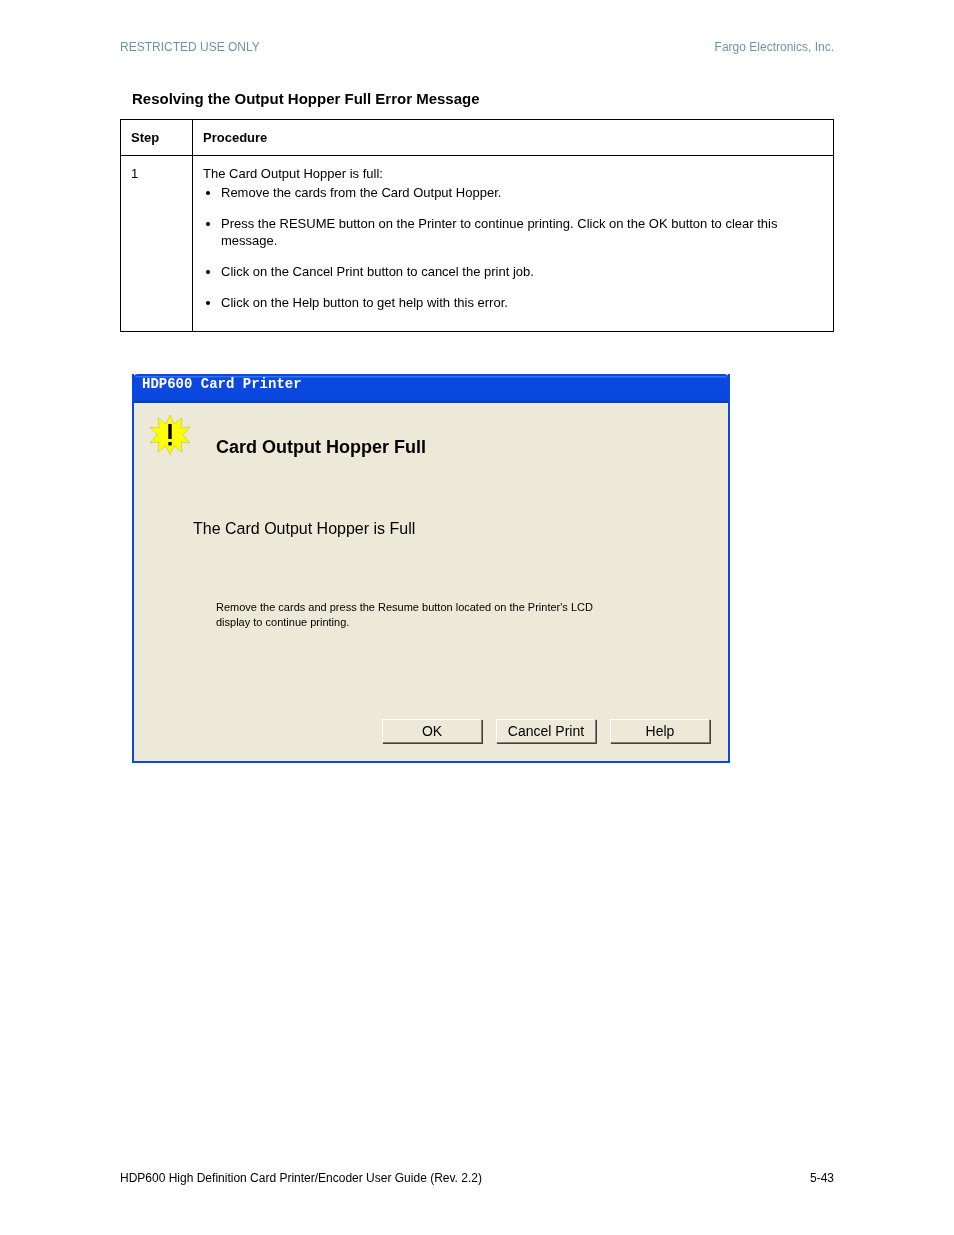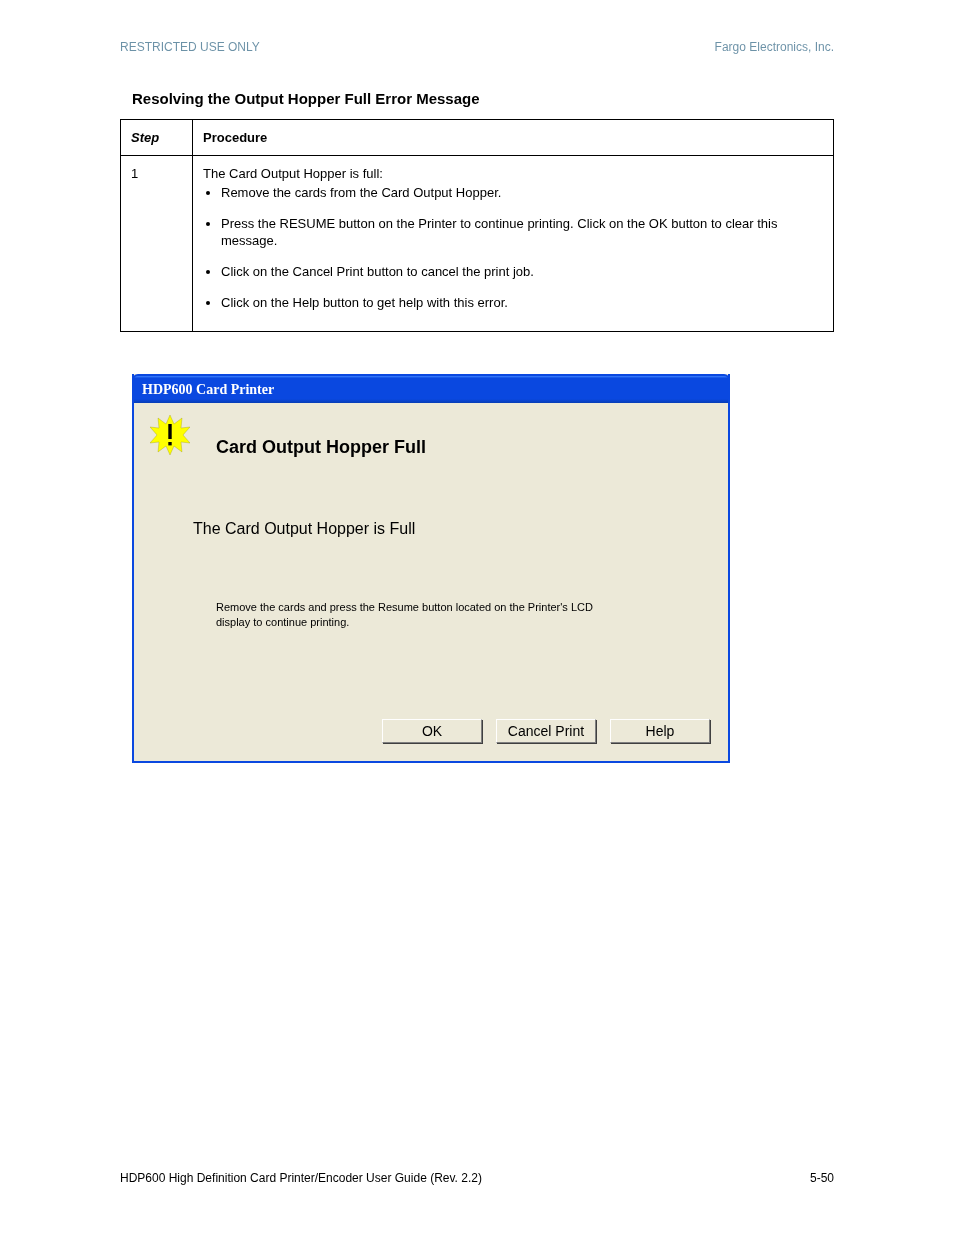"Step" .col-step { font-style: italic -> none }
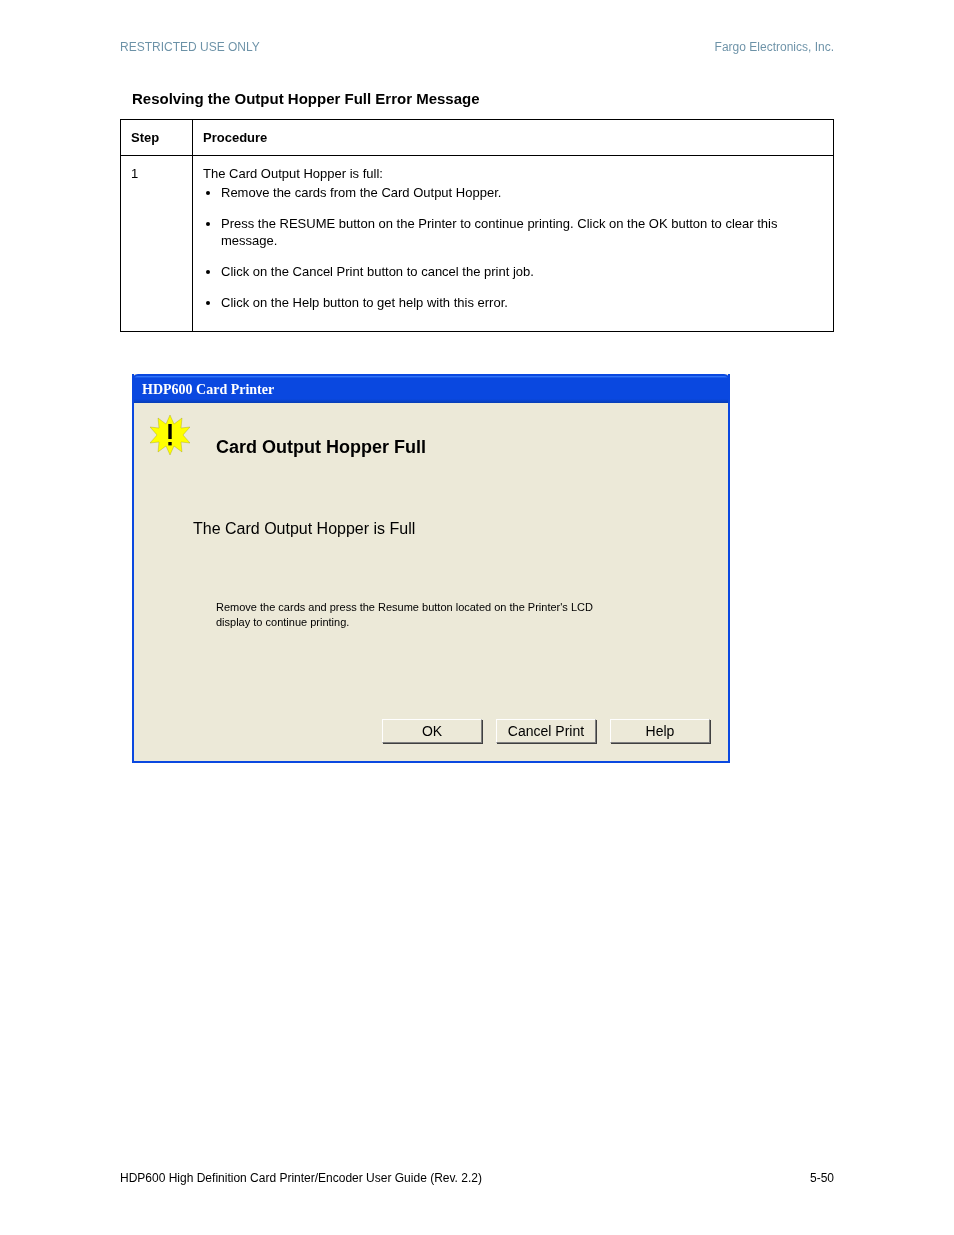"HDP600 Card Printer" .titlebar { align-items: center -> none; font-family: Liberation Serif, serif -> Liberation Mono, monospace }
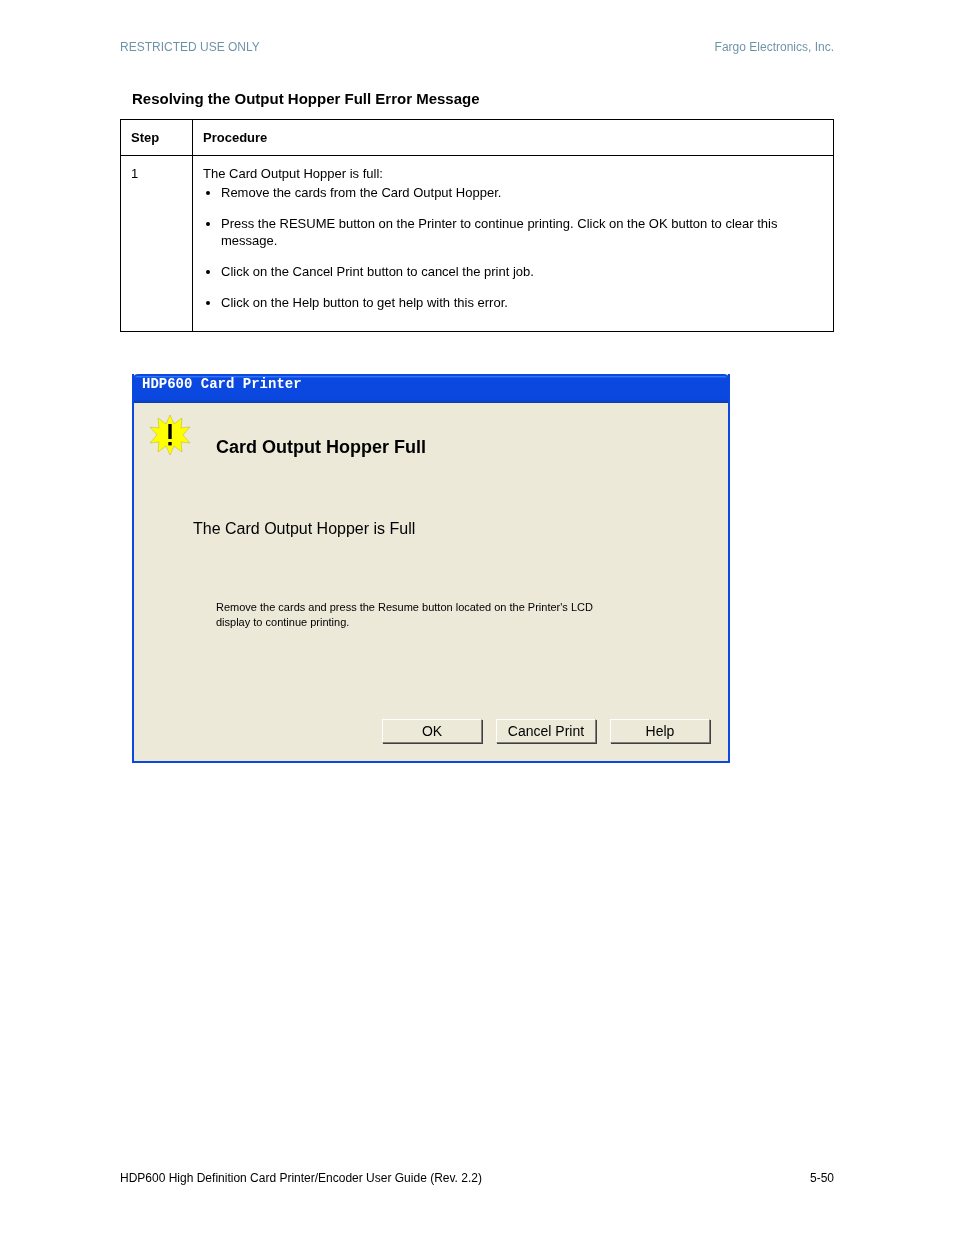"5-50" span { text: 5-50 -> 5-43 }
